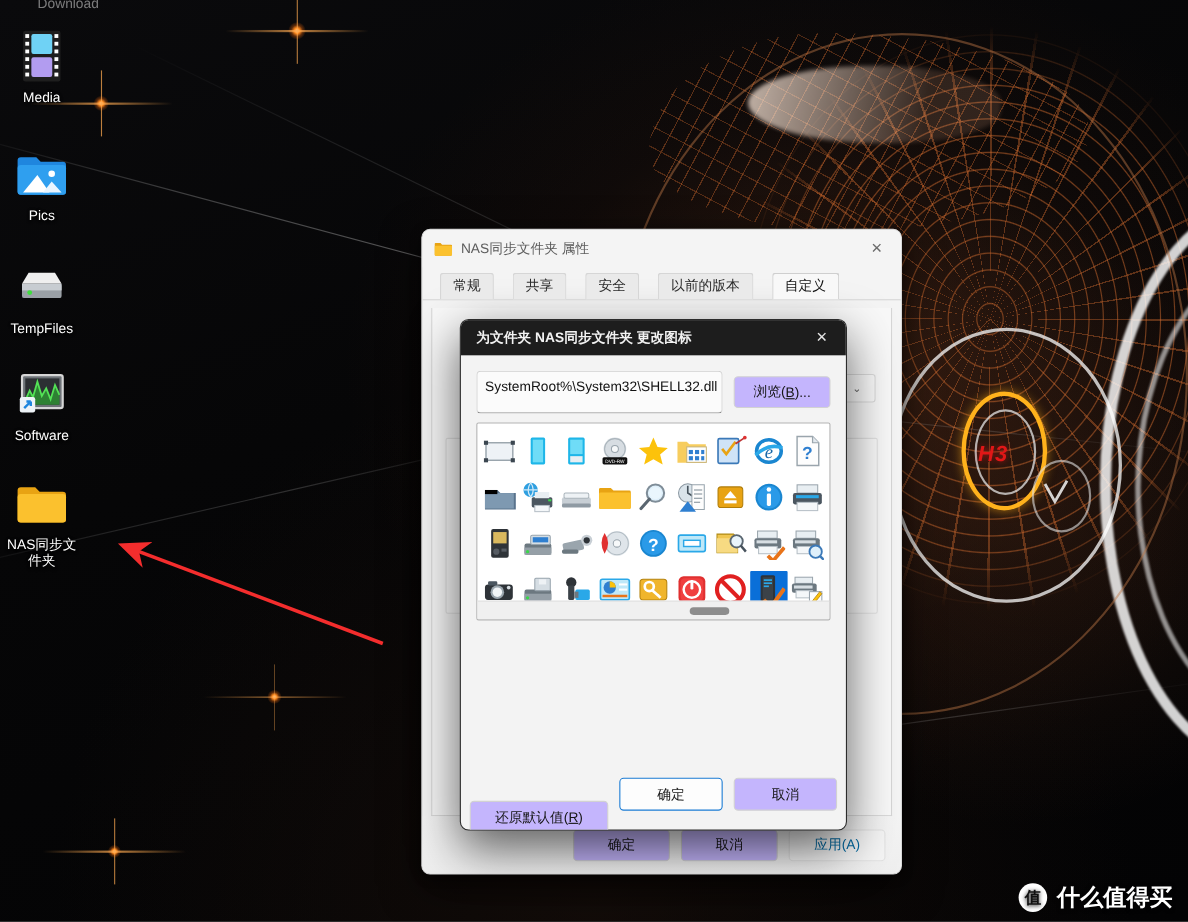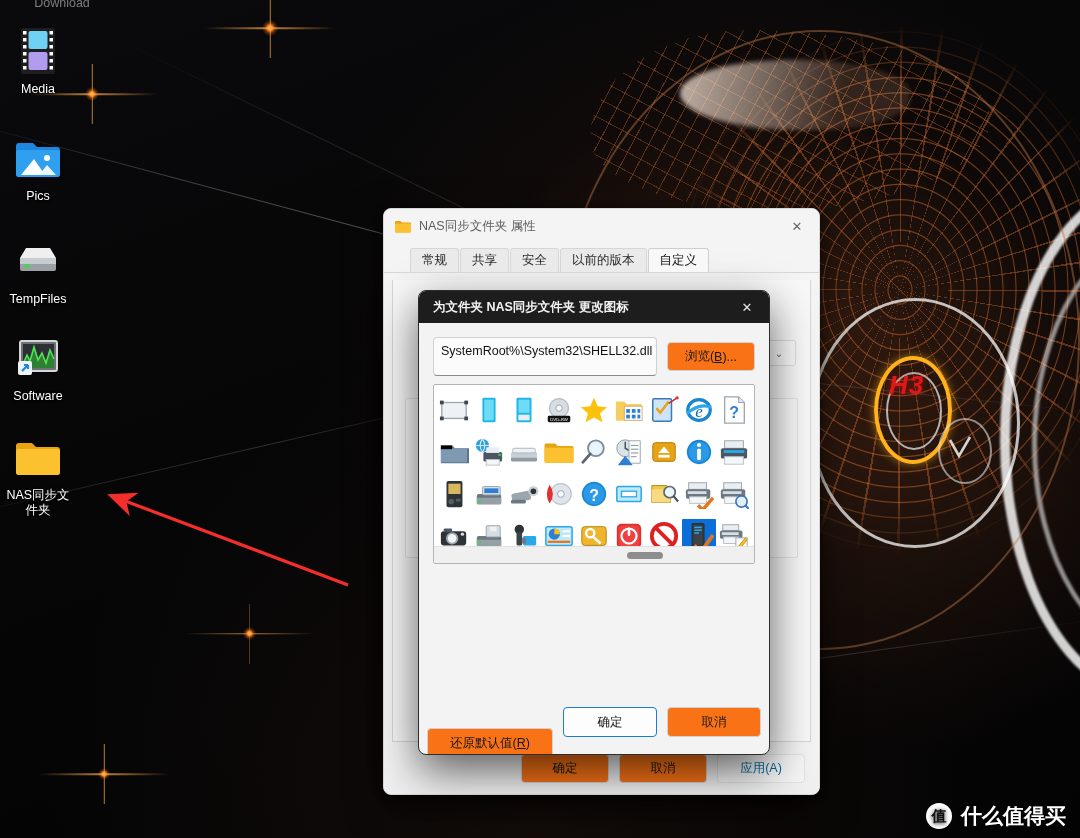"常规" #props .tabstrip { gap: 0 -> 16px; padding: 0 26px -> 0 16px }
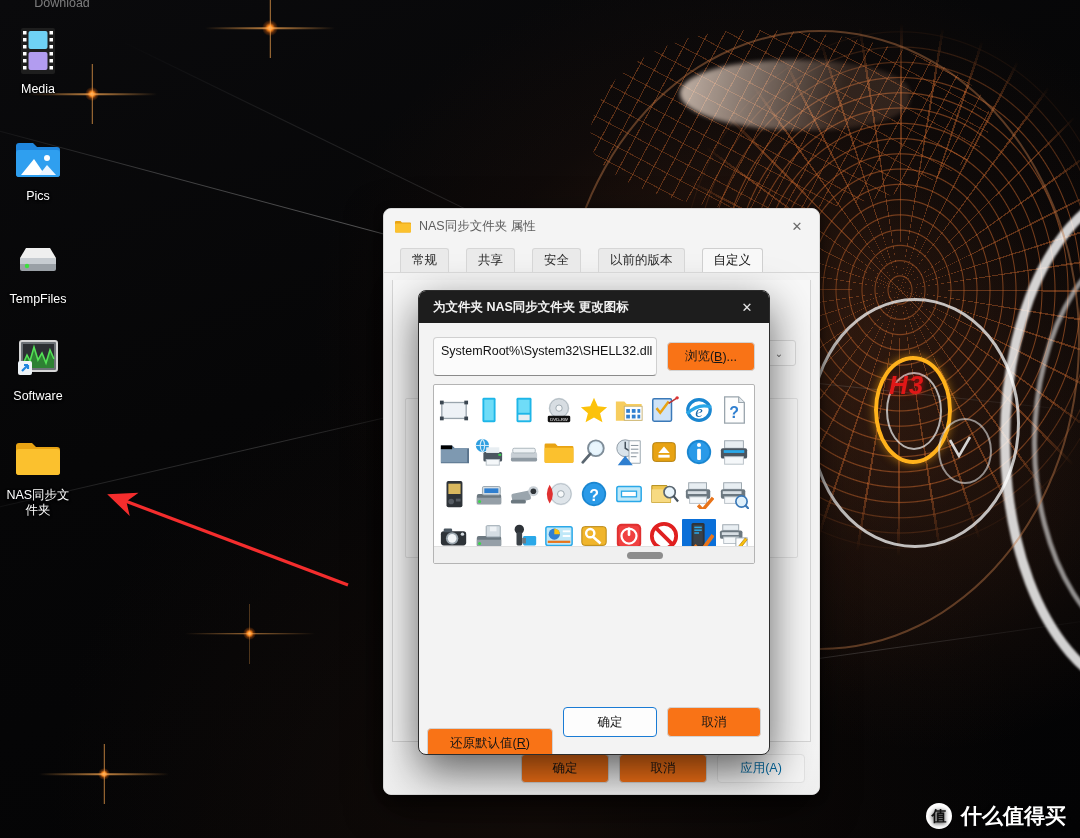"浏览(" .btn { background: #f97316 -> #c4b5fd }
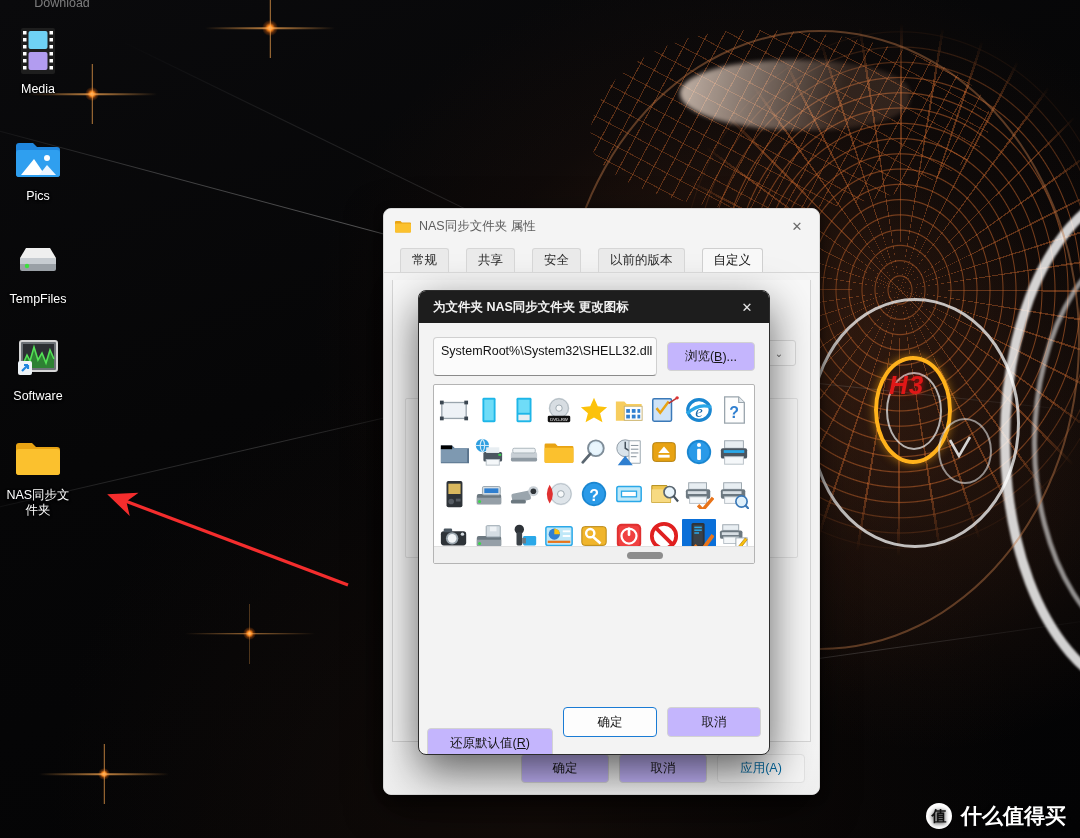"H3" div.wp-layer { font-size: 26px -> 20px; top: 370px -> 402px }
